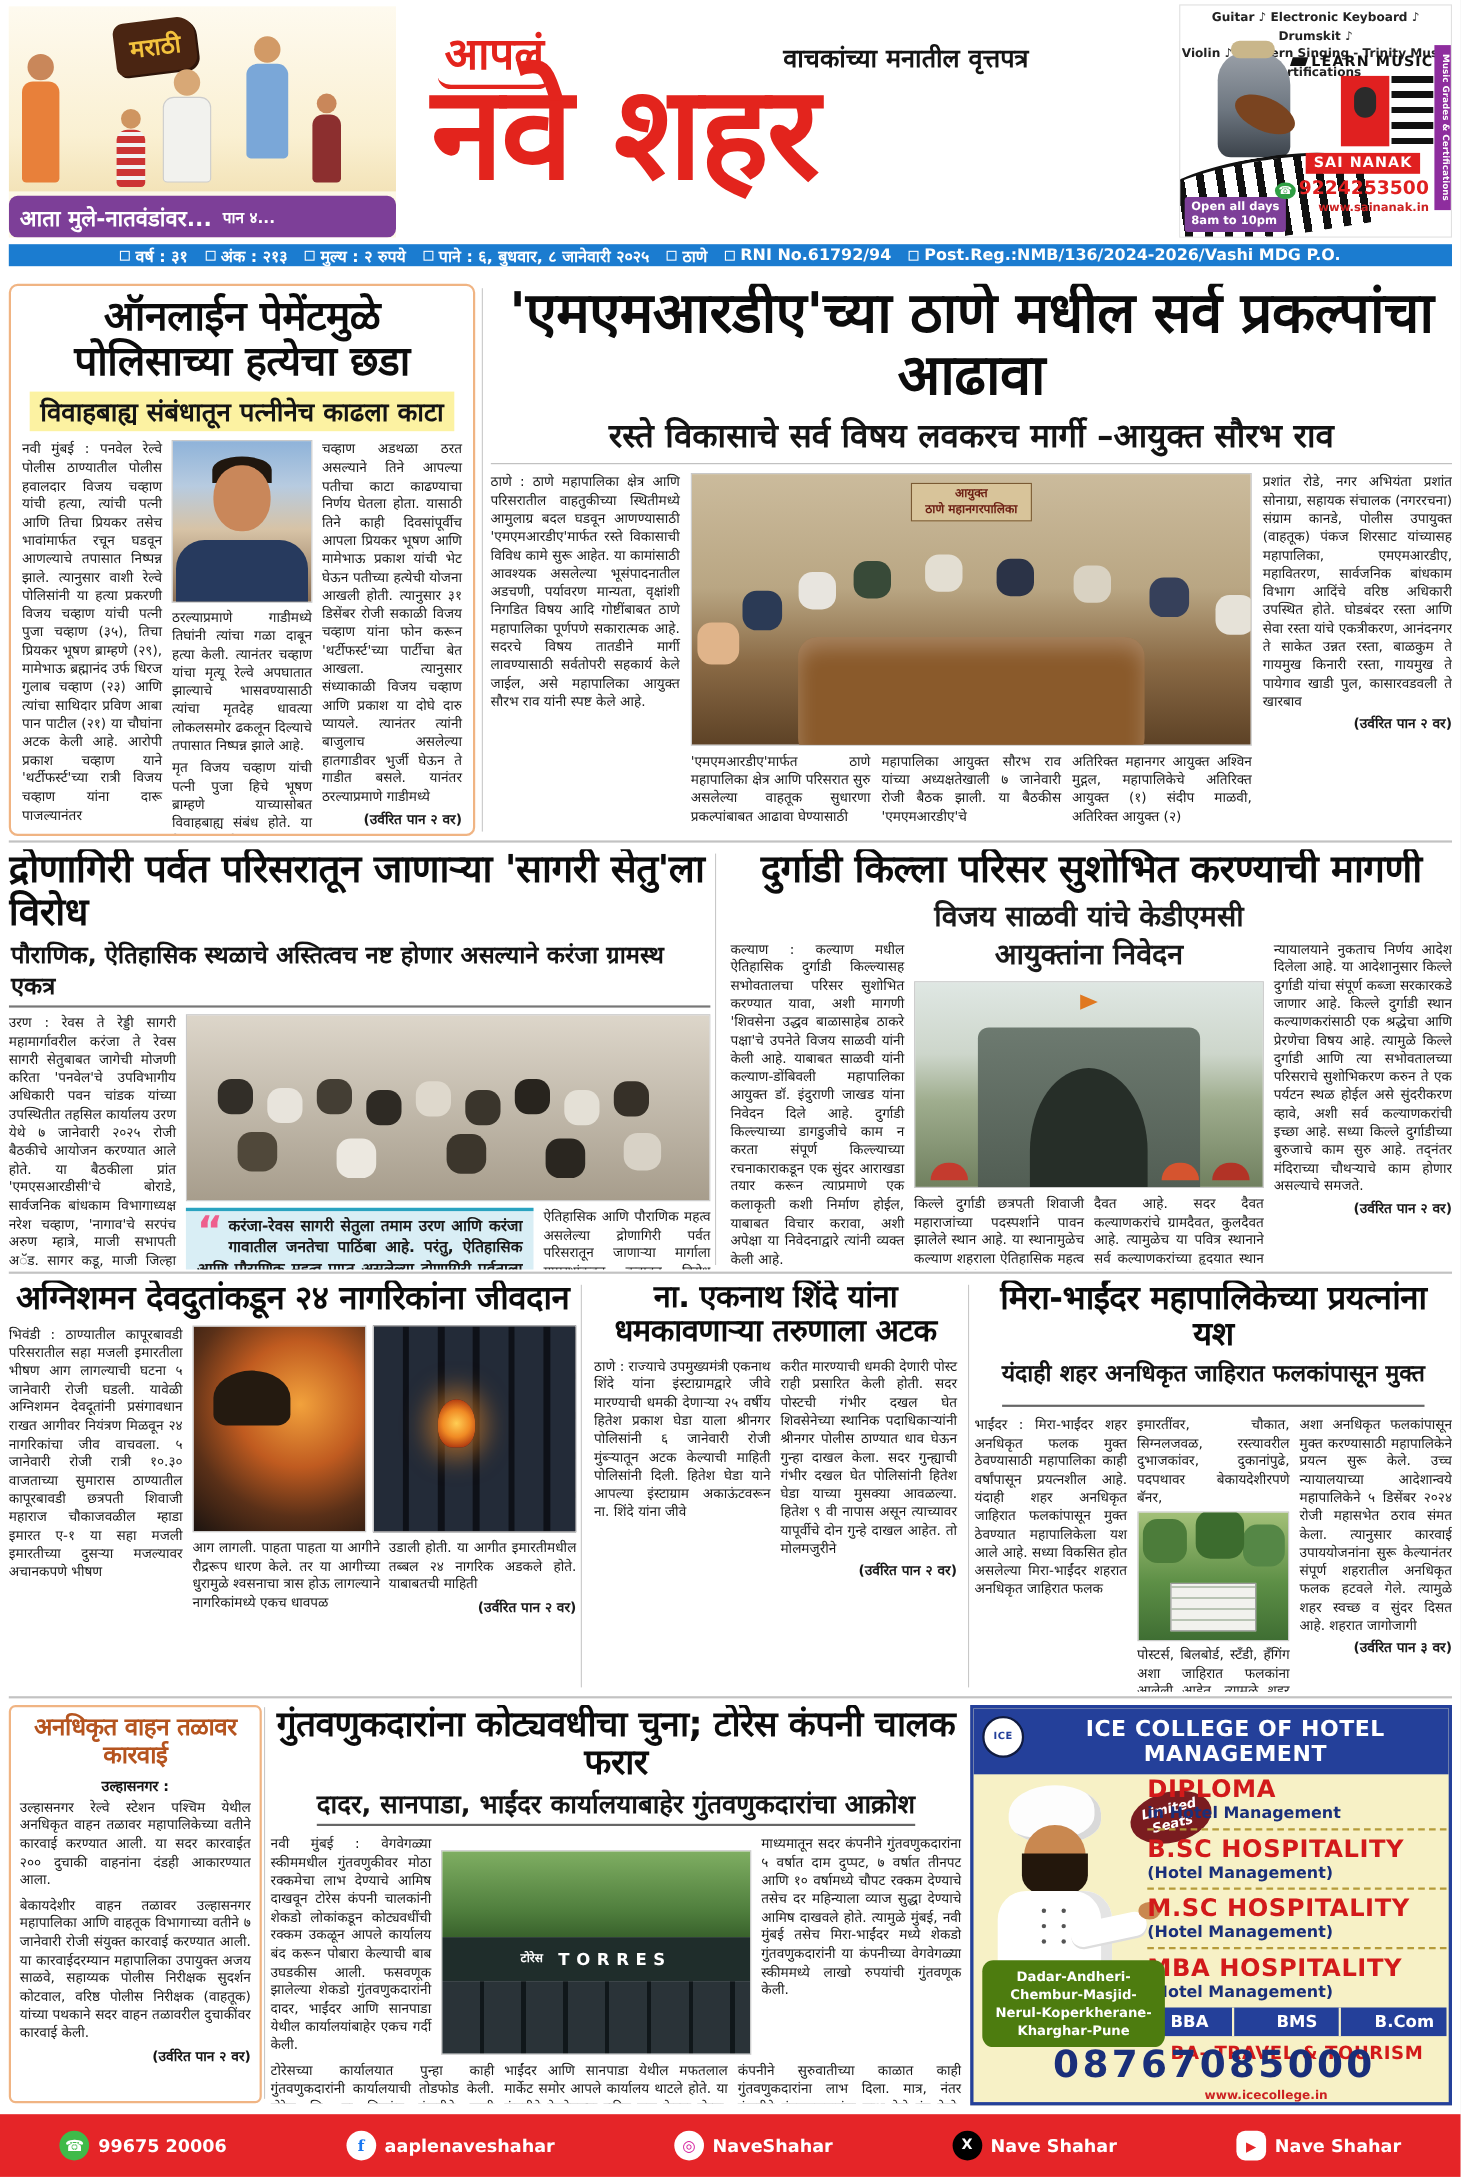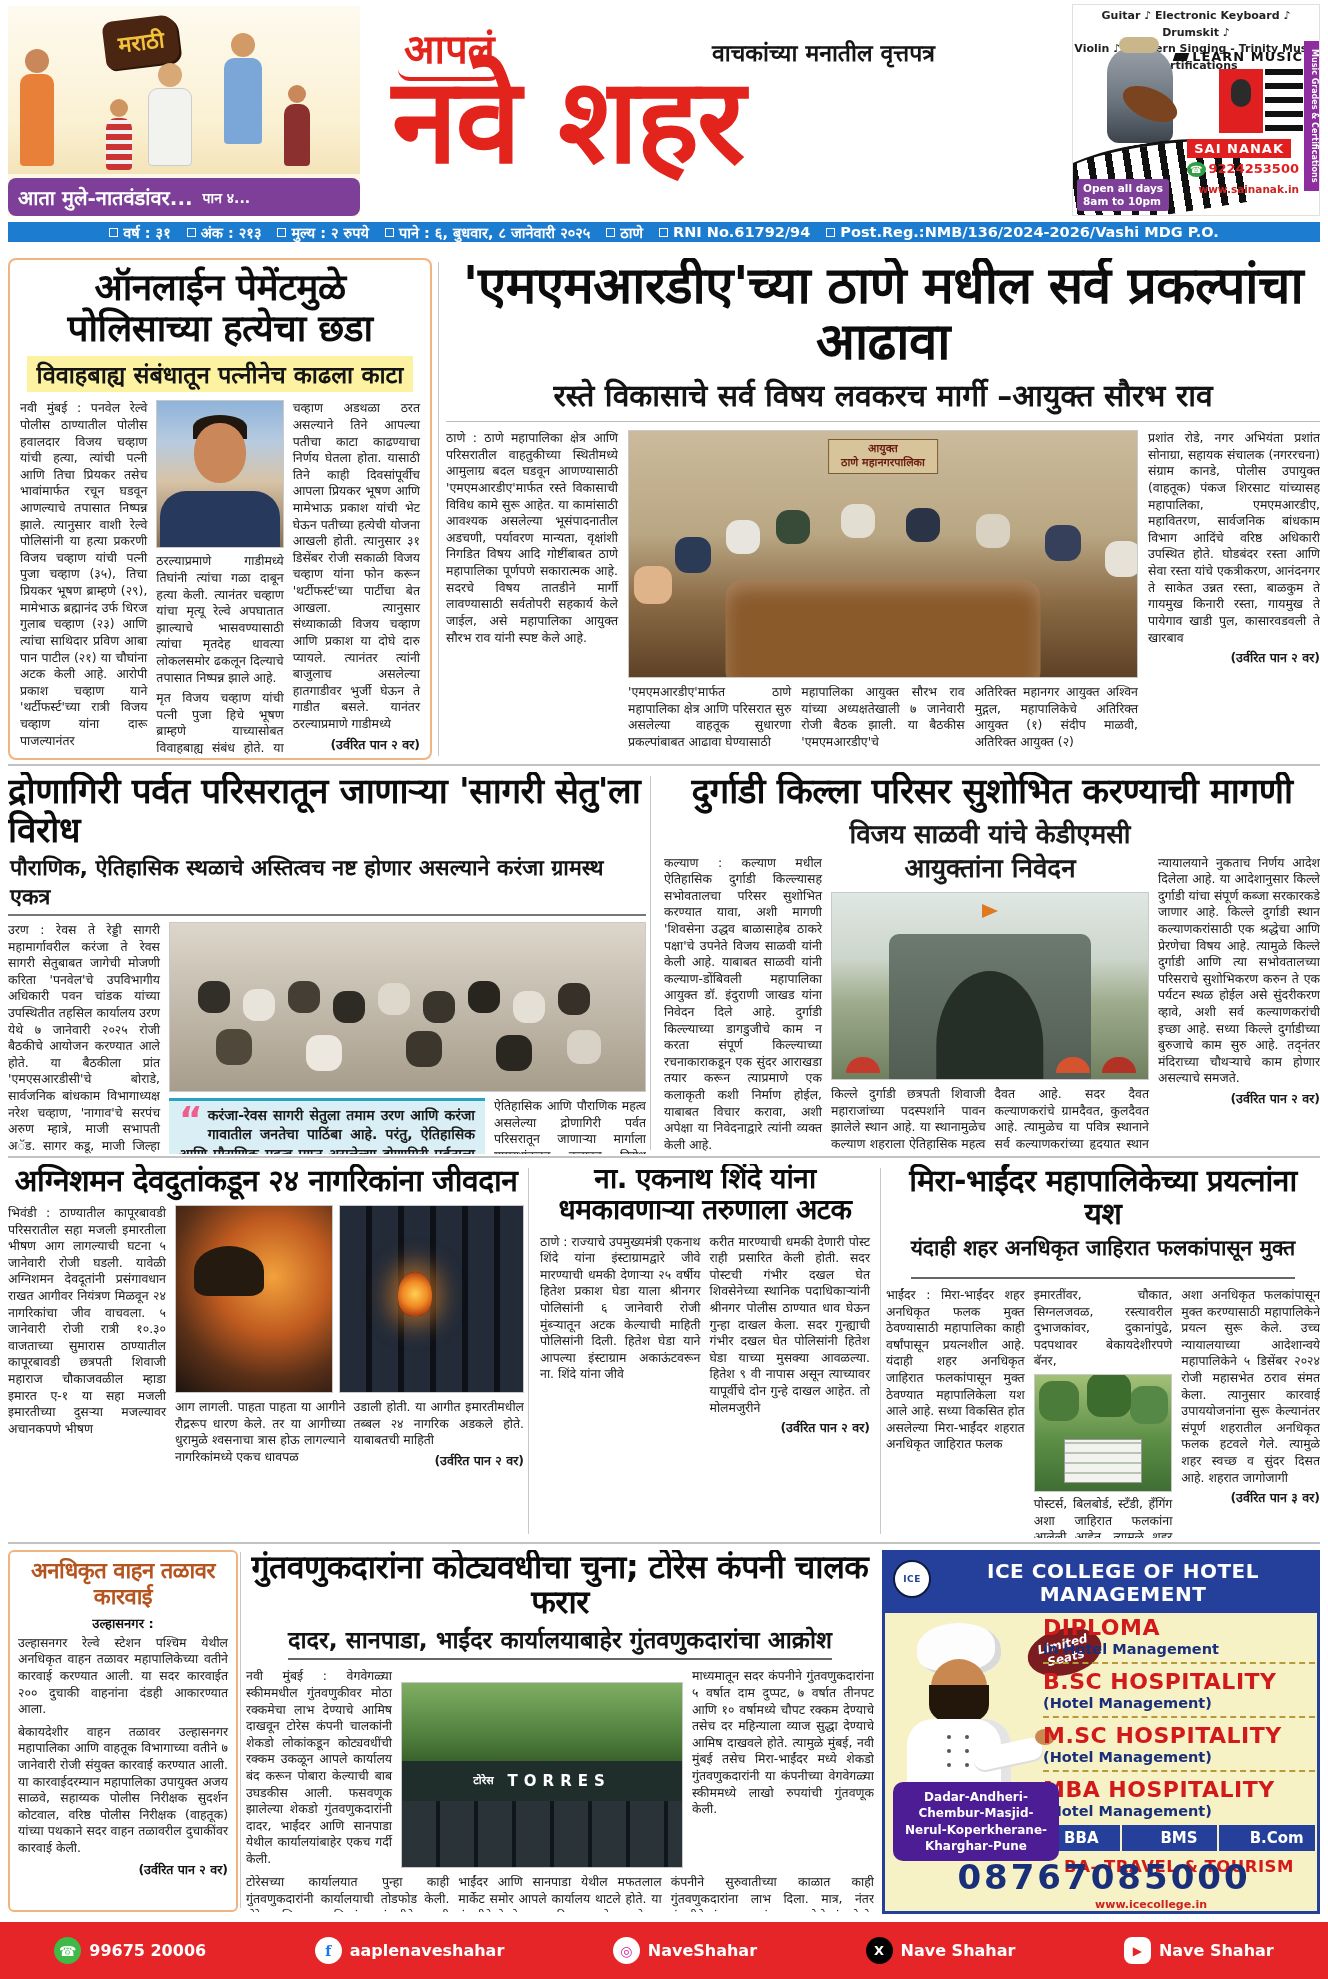"9224253500" .ad-phone { font-size: 13px -> 17px }
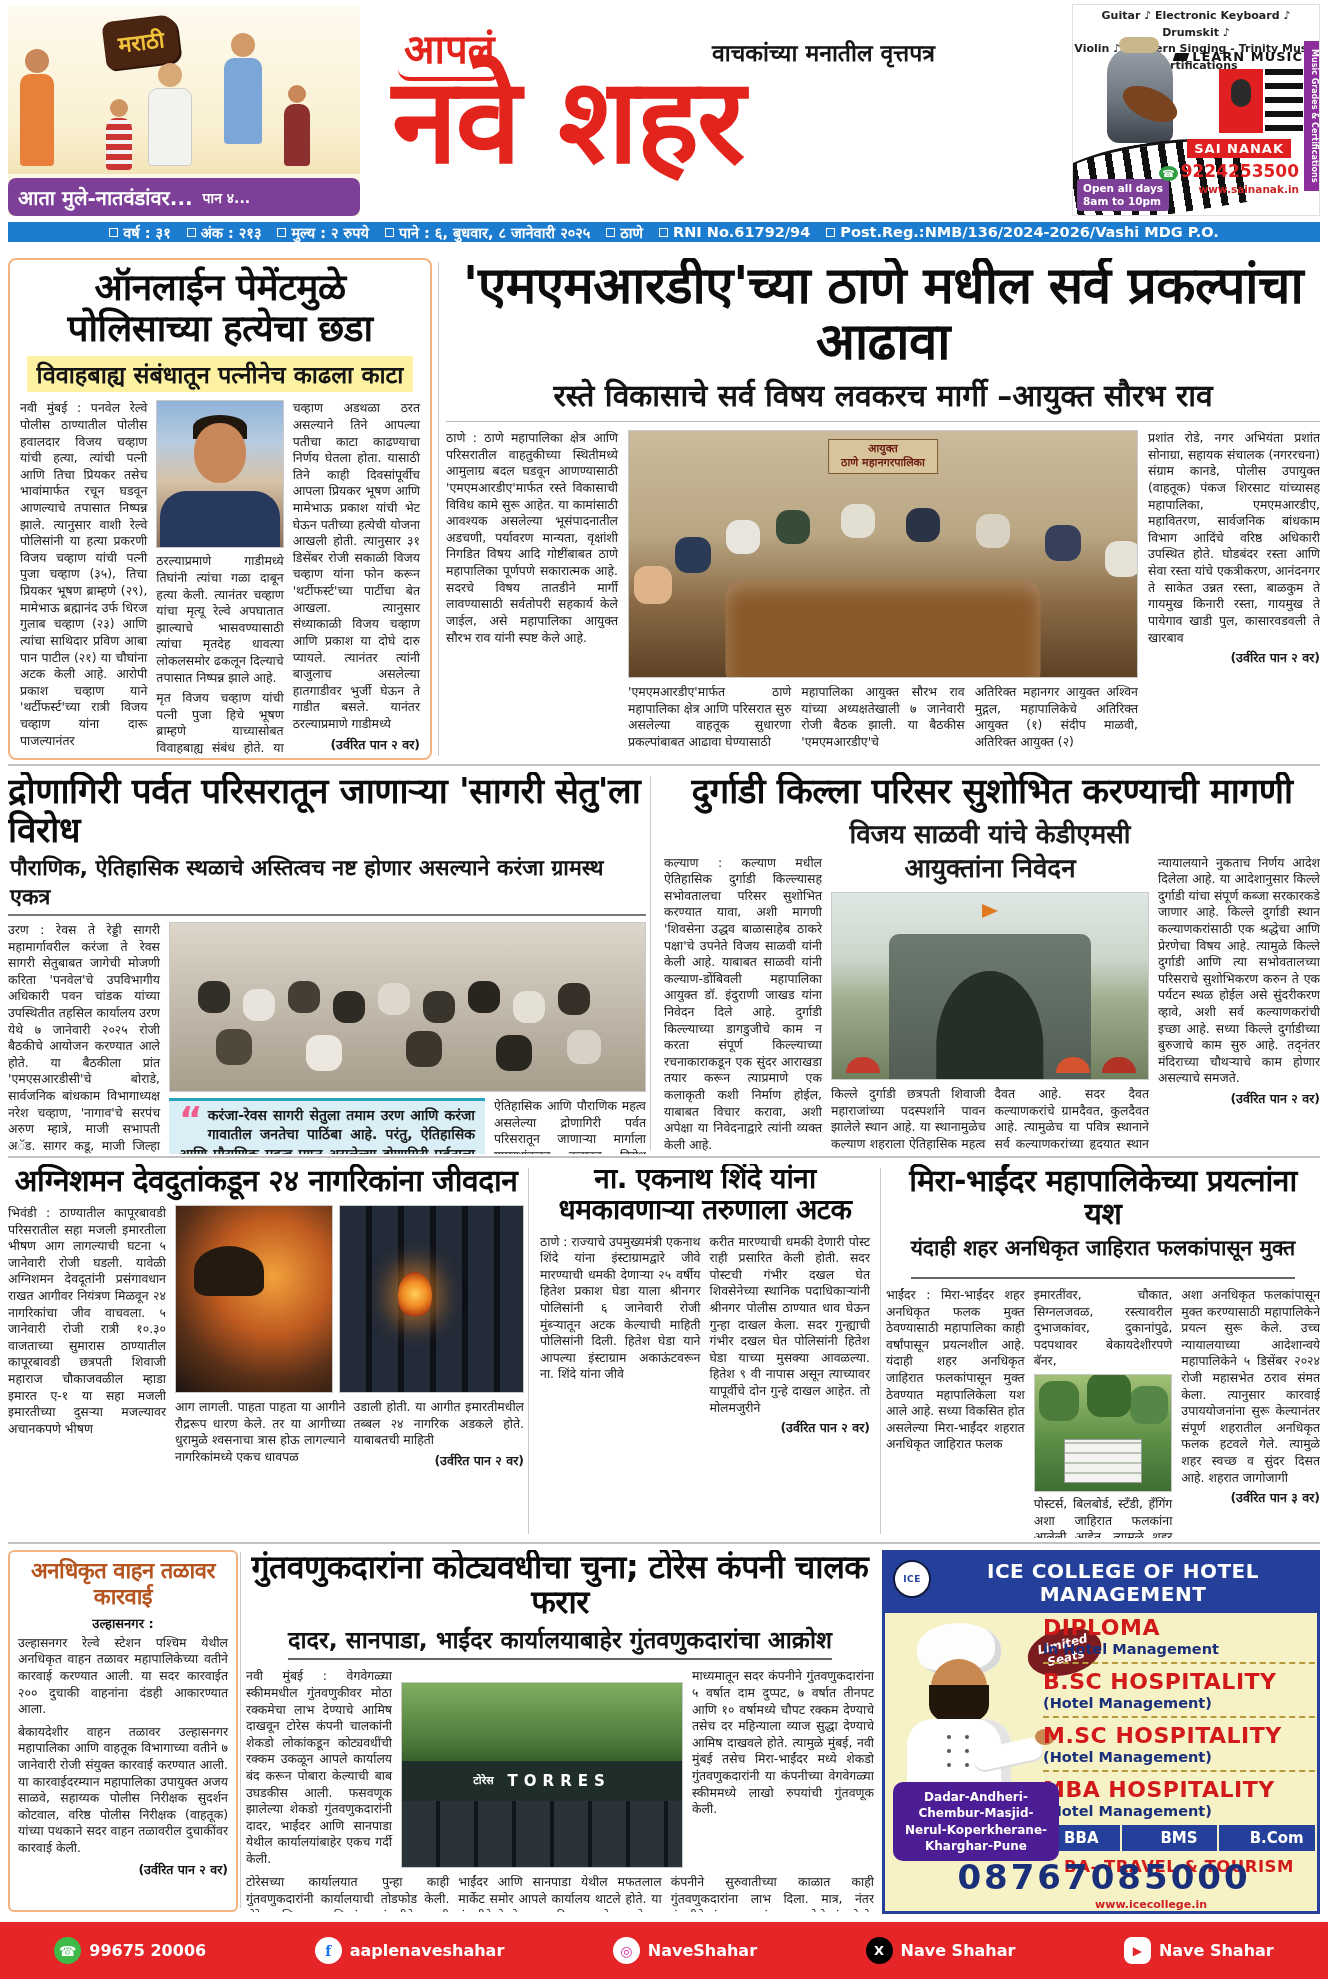"Dadar-Andheri-Chembur-Masjid-Nerul-Koper" .ice-loc { background: #4c1d95 -> #4d7c0f }
